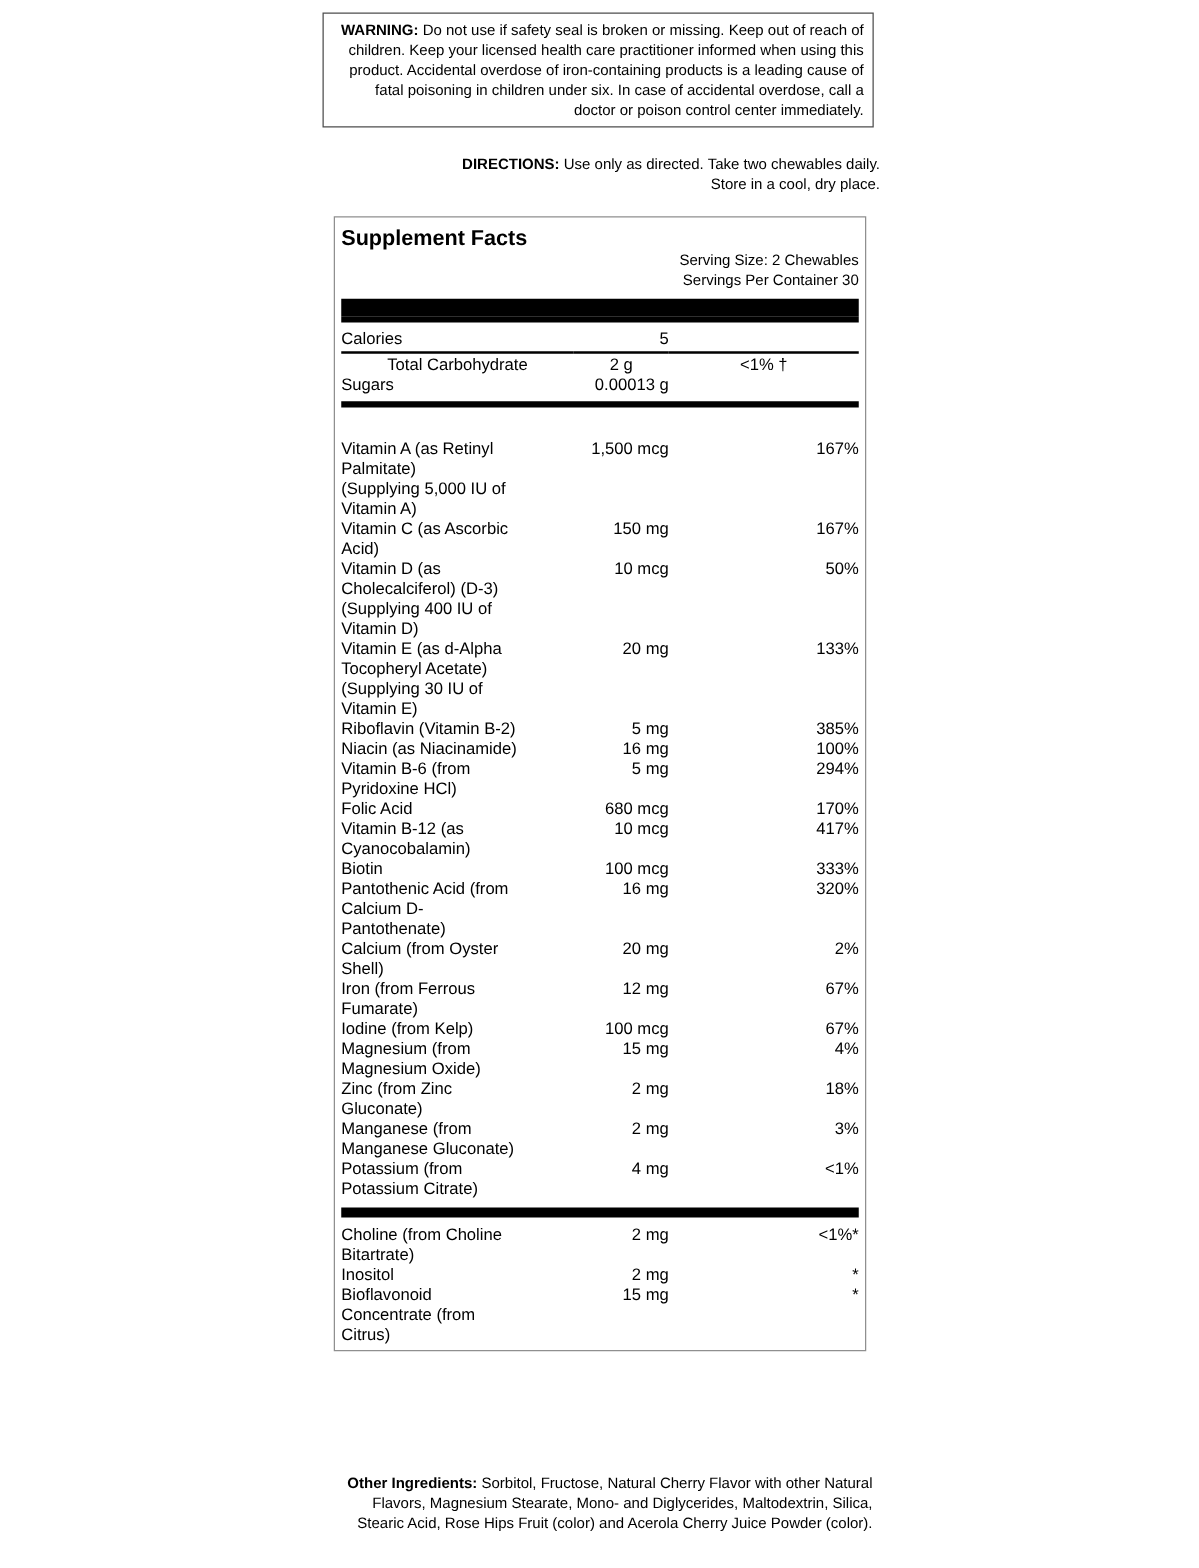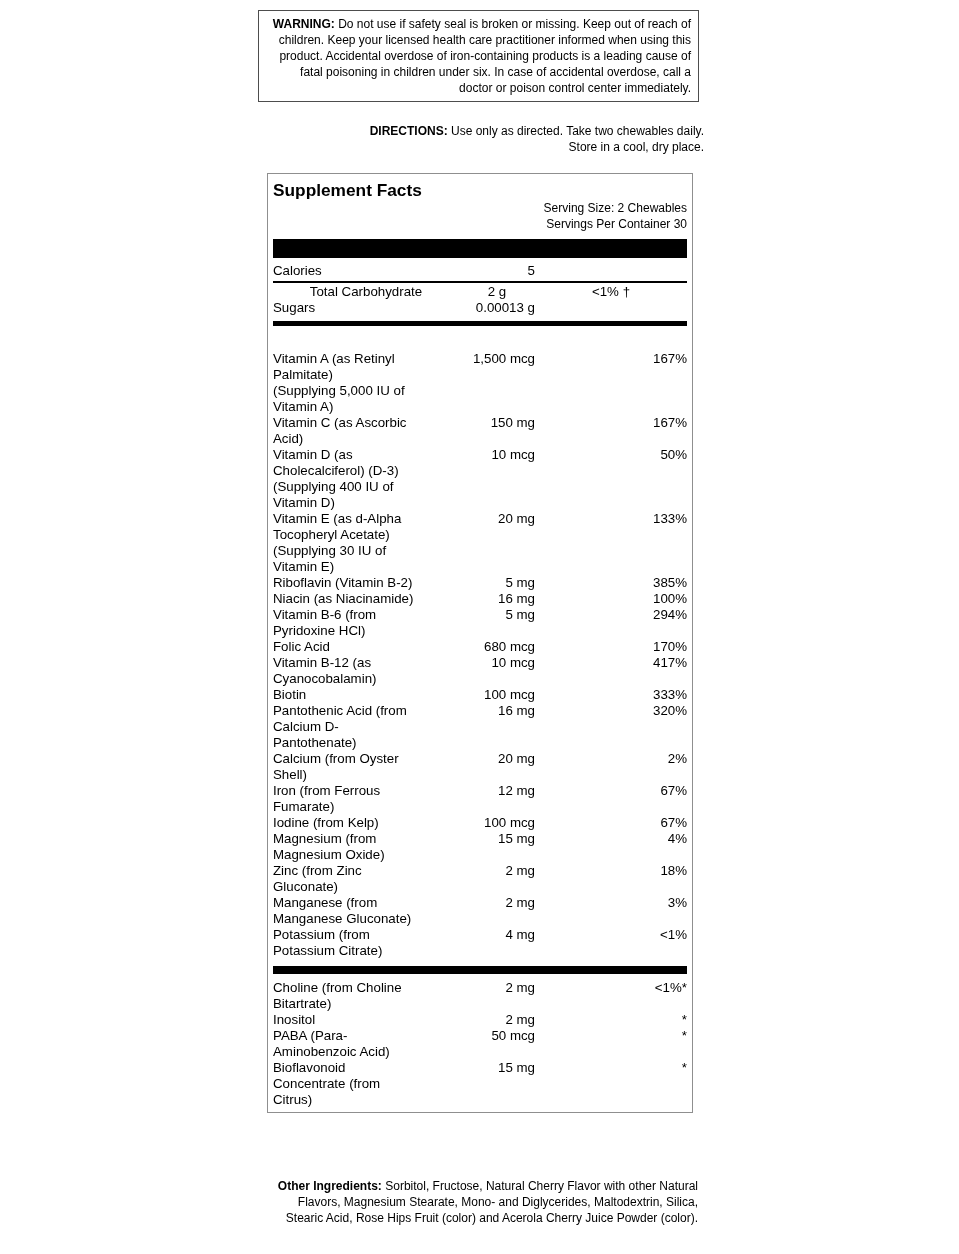"PABA (Para-" tr { html: <tr> <td>PABA (Para- Aminobenzoic Acid)</td> <td>50 mcg</td> <td>*</td> </tr> -> none }
